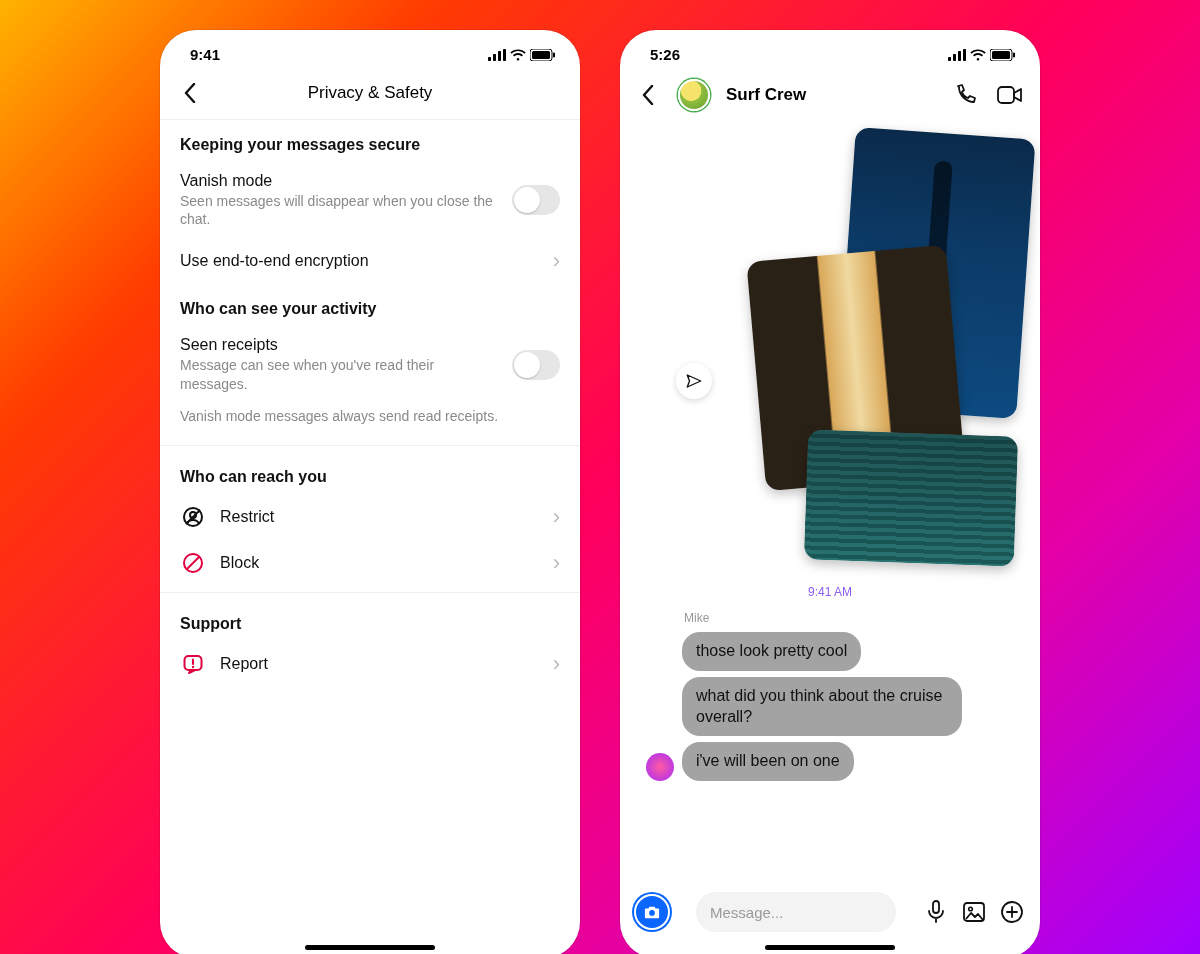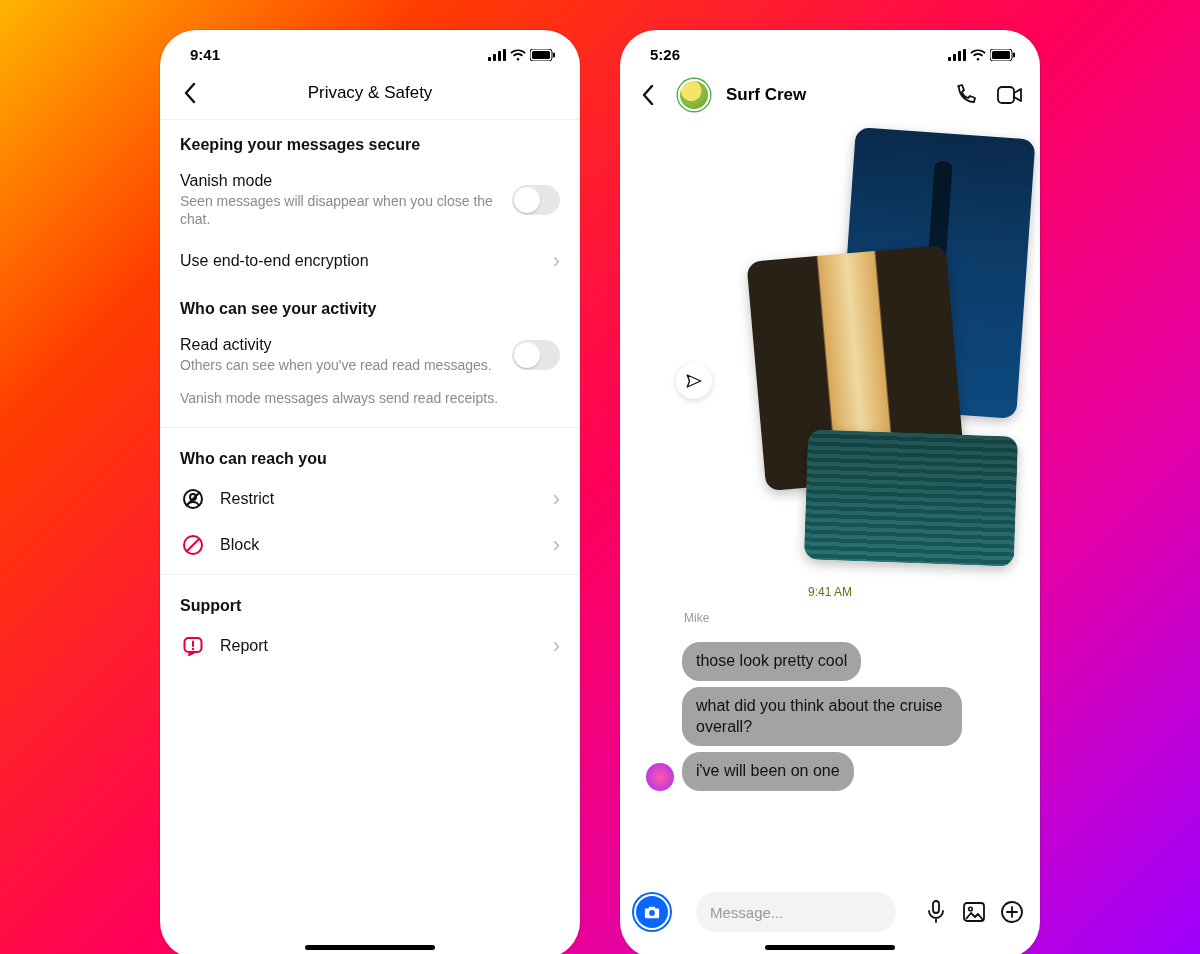"Read activity" div.label { text: Read activity -> Seen receipts }
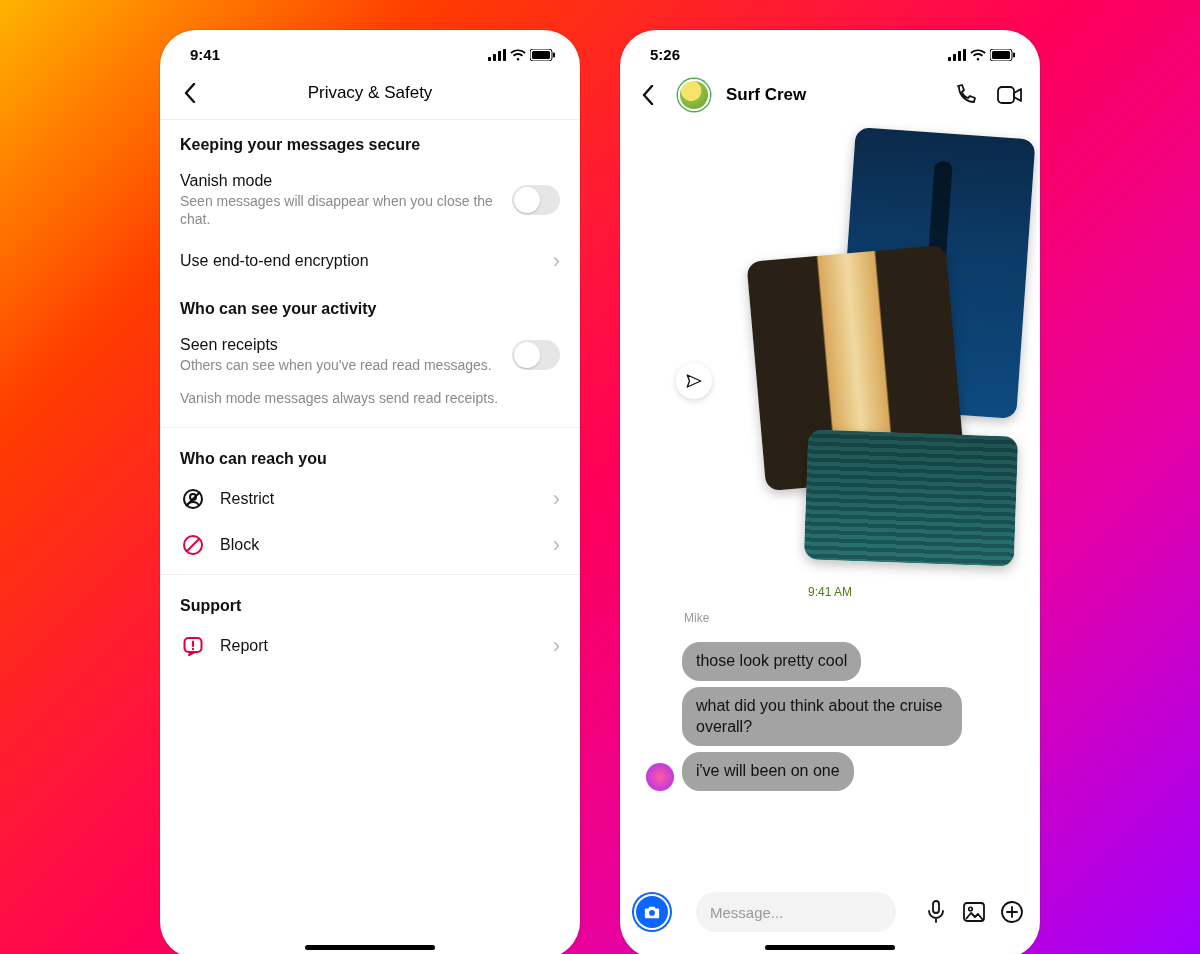"Others can see when you've" div.sub { text: Others can see when you've read read -> Message can see when you've read their }
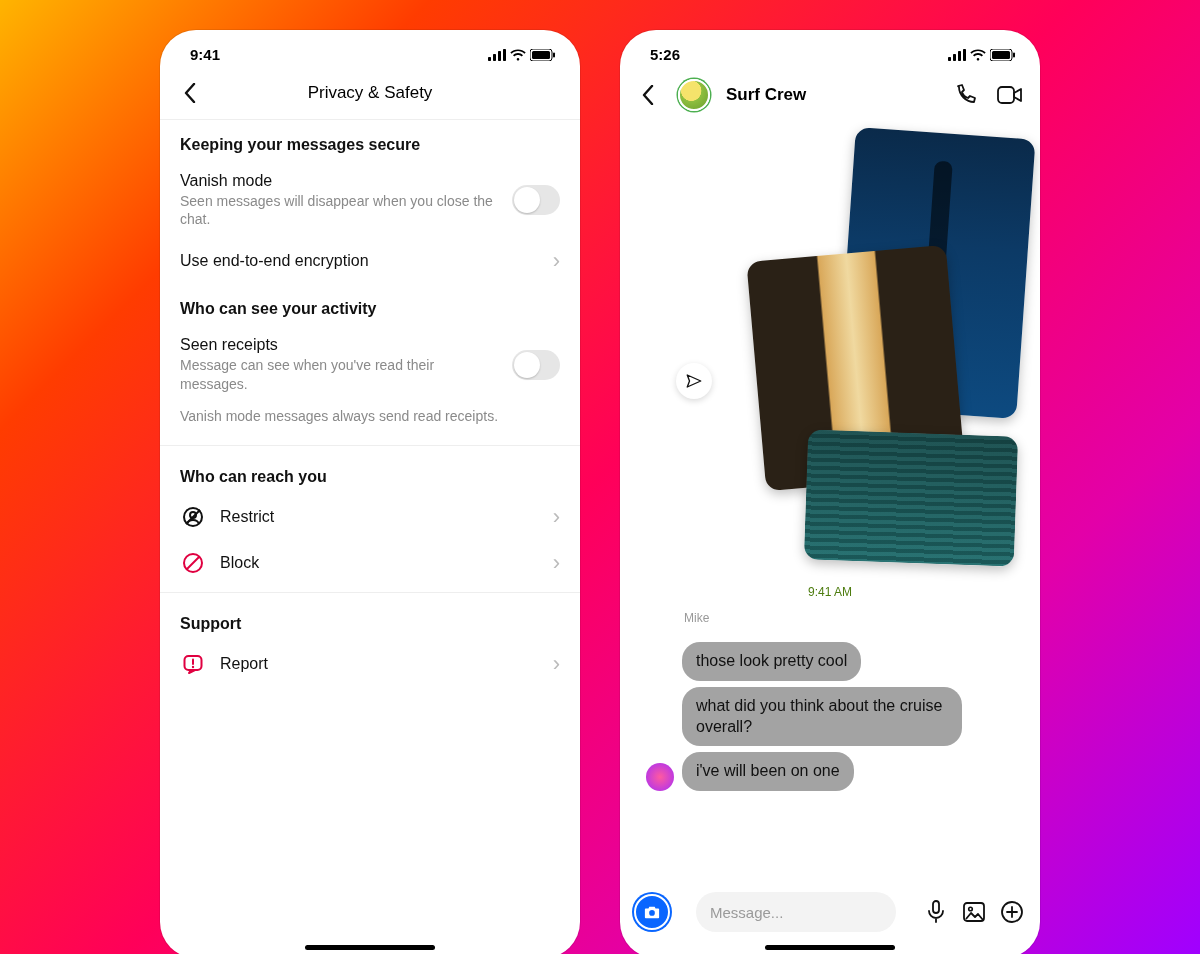"9:41 AM" .timestamp { color: #4d7c0f -> #8b5cf6 }
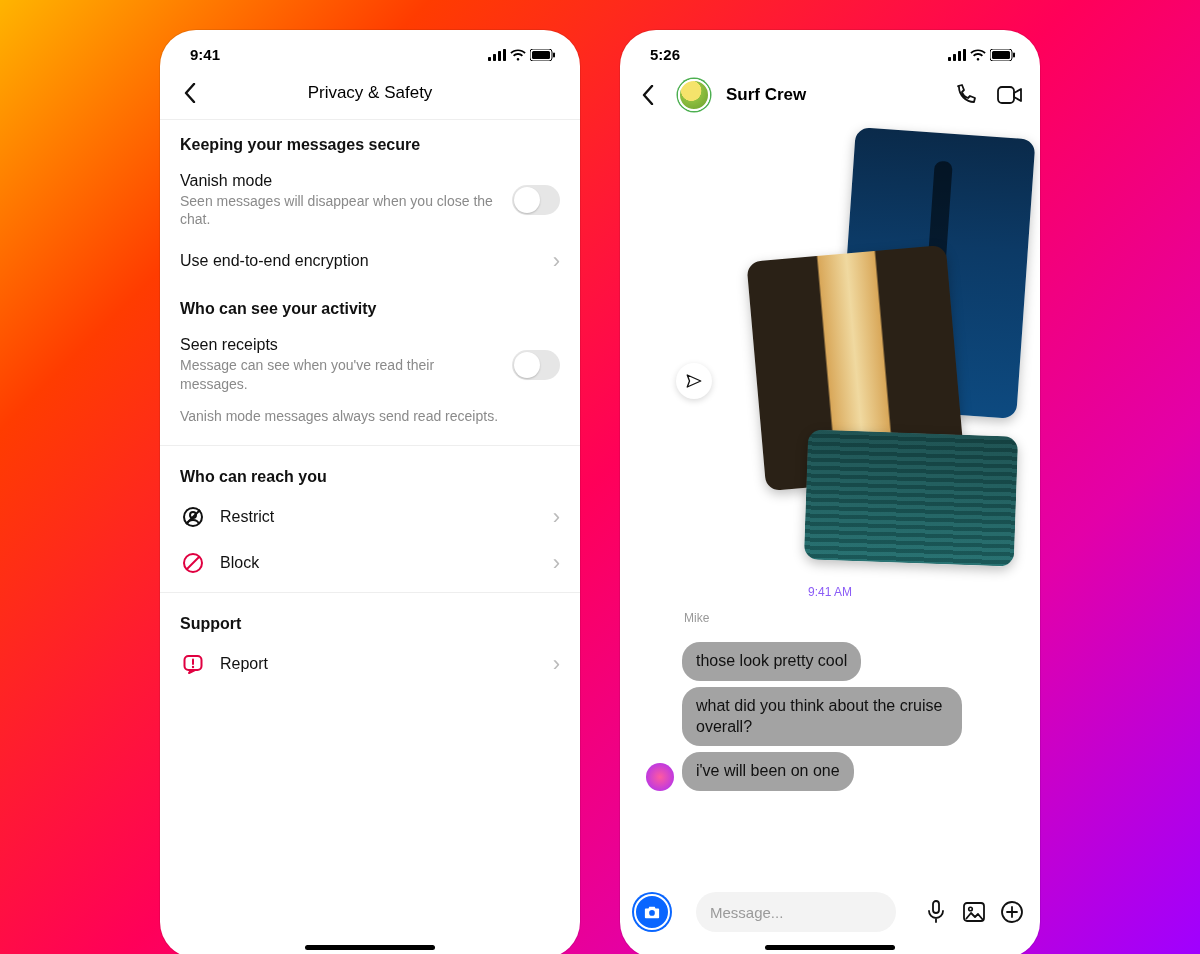"Mike" .sender-name { margin-bottom: 17px -> 7px }
